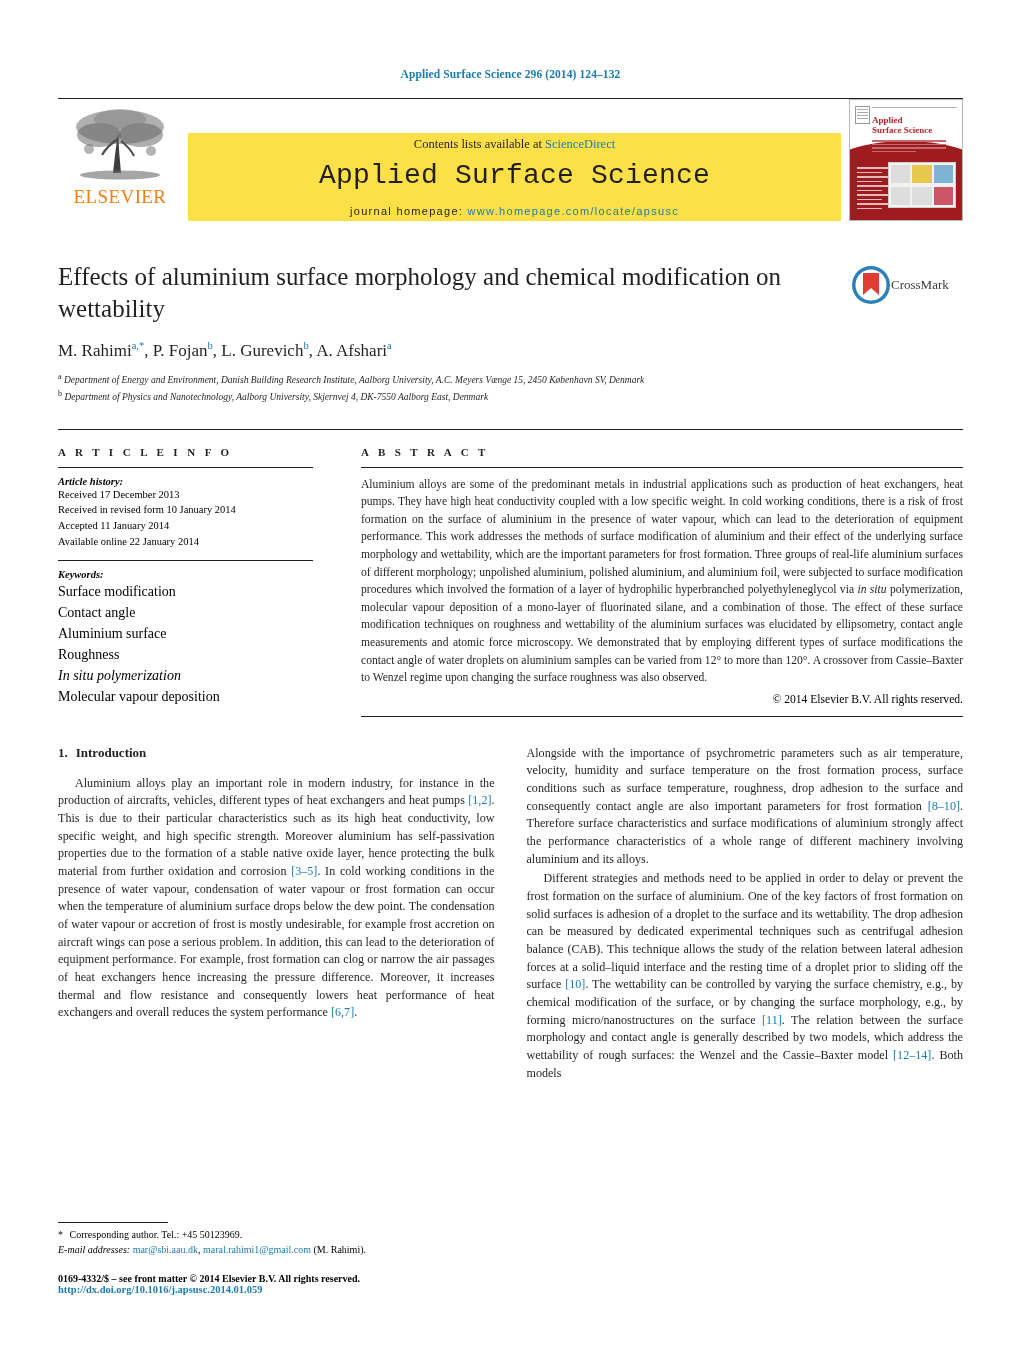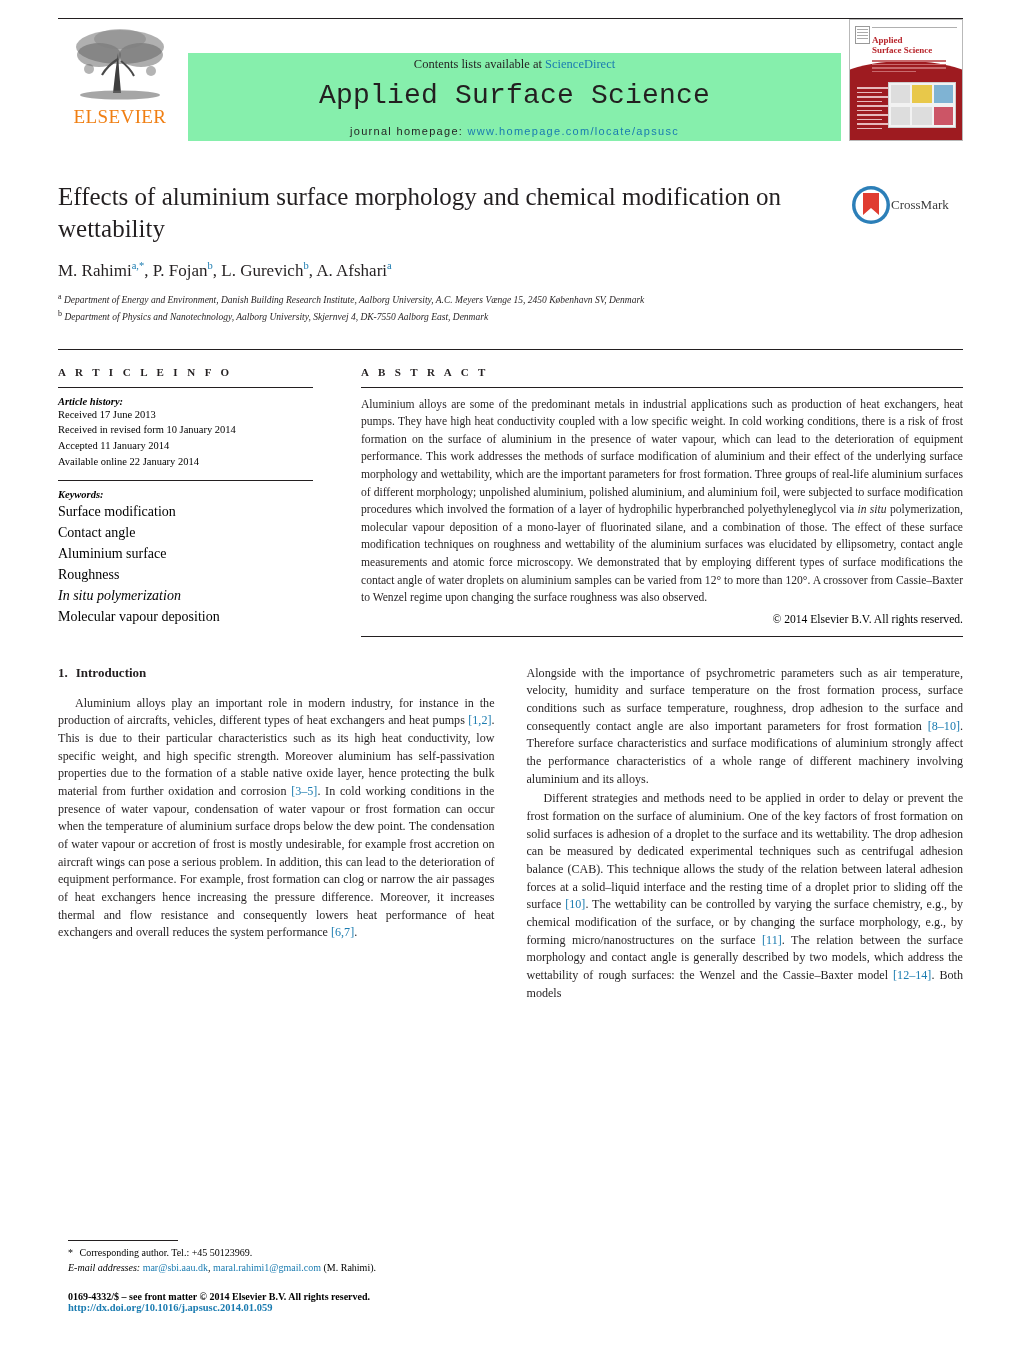"Applied Surface Science 296 (2014)" div.running-head { html: none -> <div>Applied Surface Science 296 (2014) 124–132</div> }
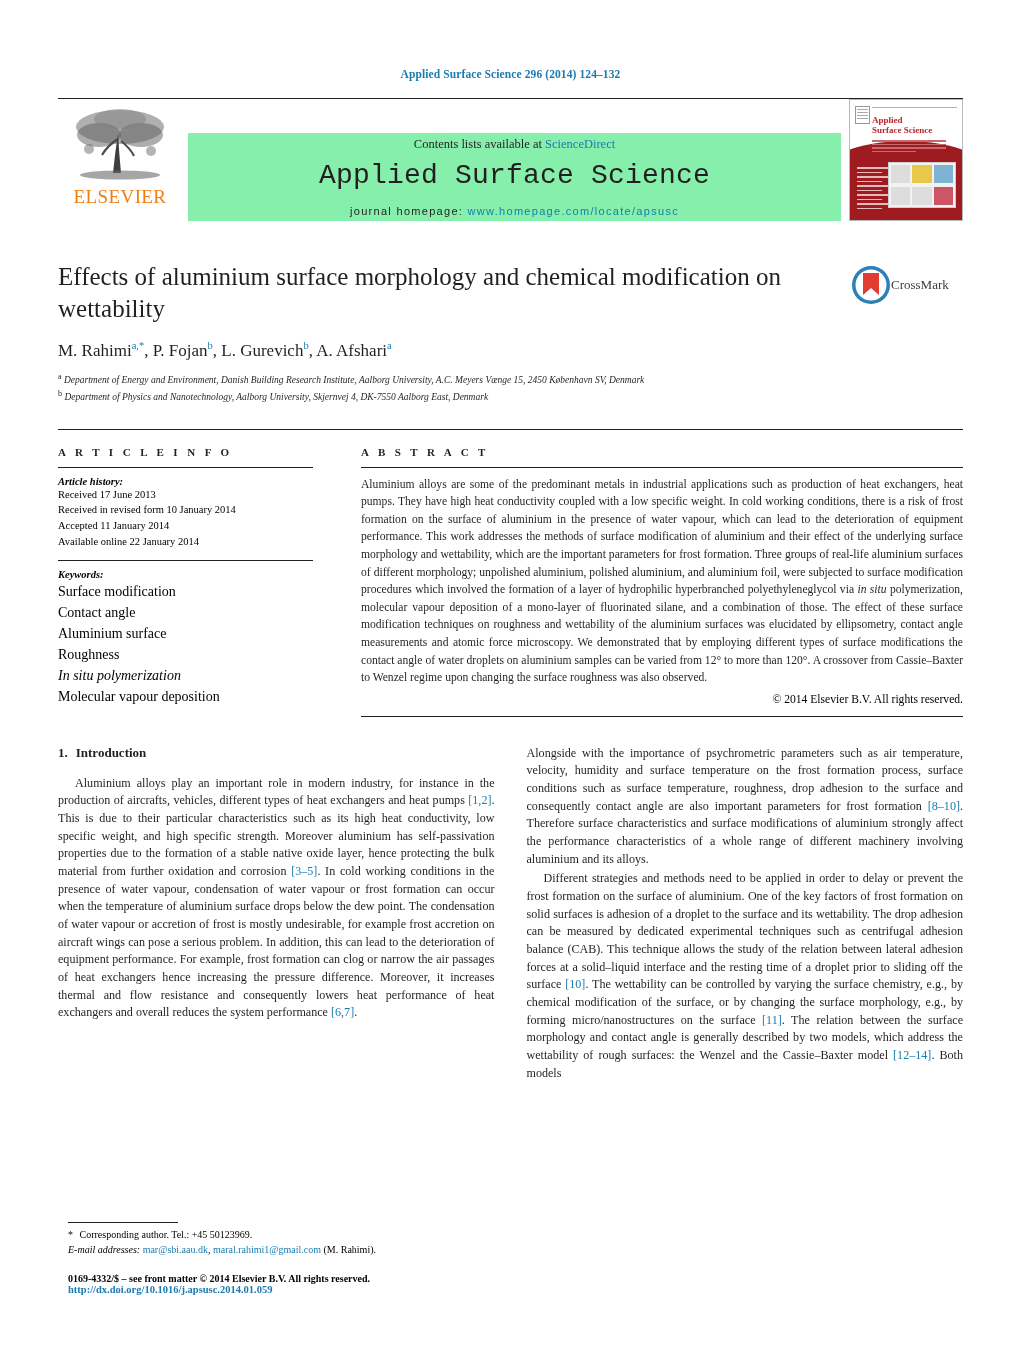"Contents lists available at" .masthead-center { background: #86efac -> #fde047 }
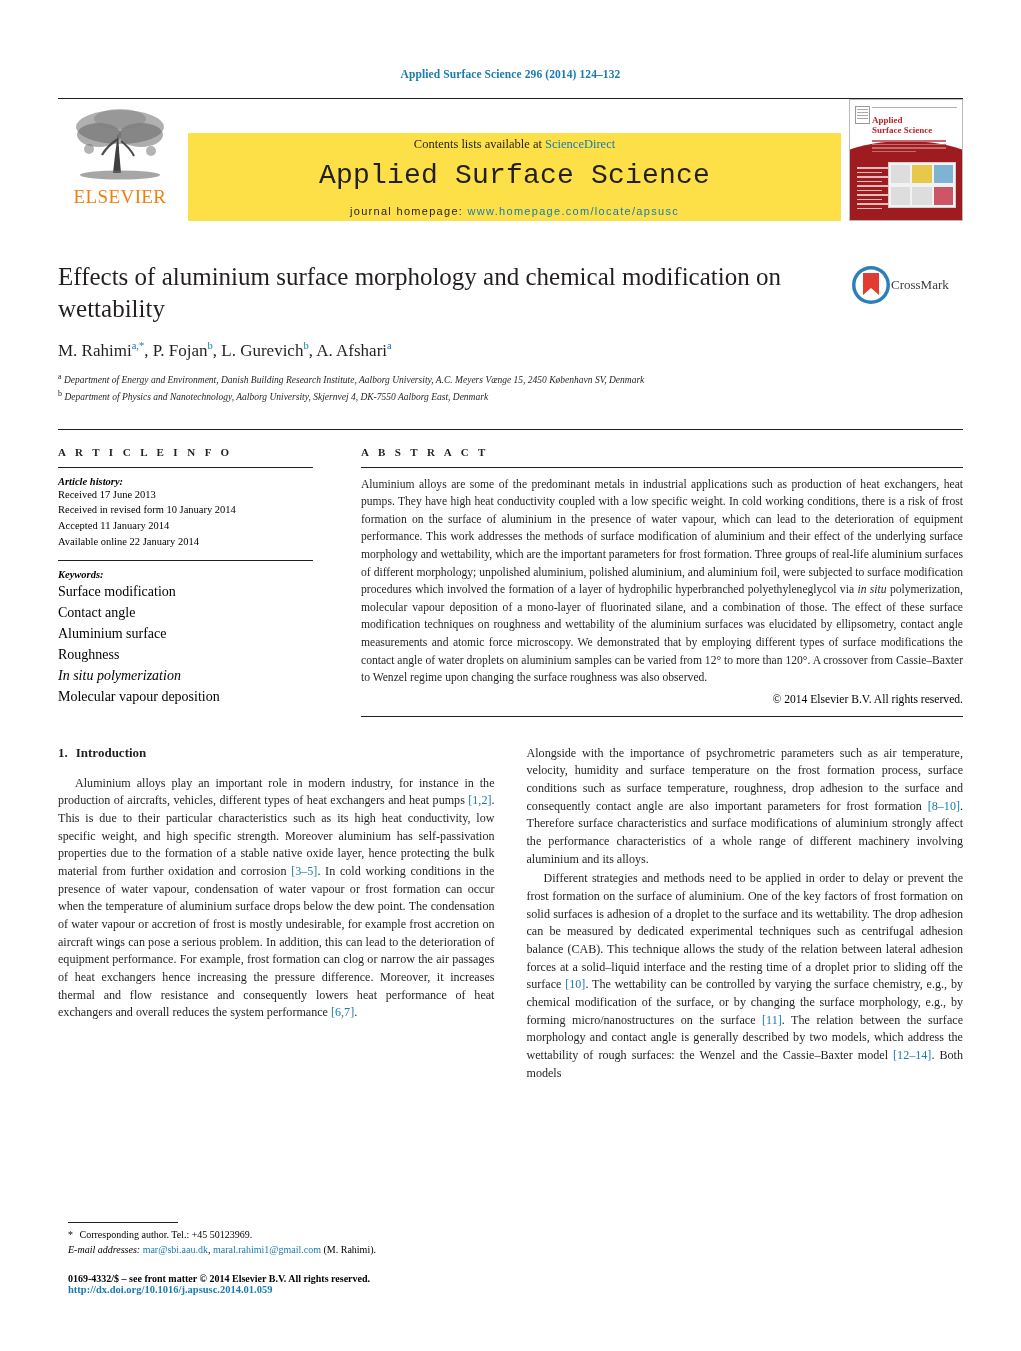"Received 17 June 2013" div.info-line { text: June -> December }
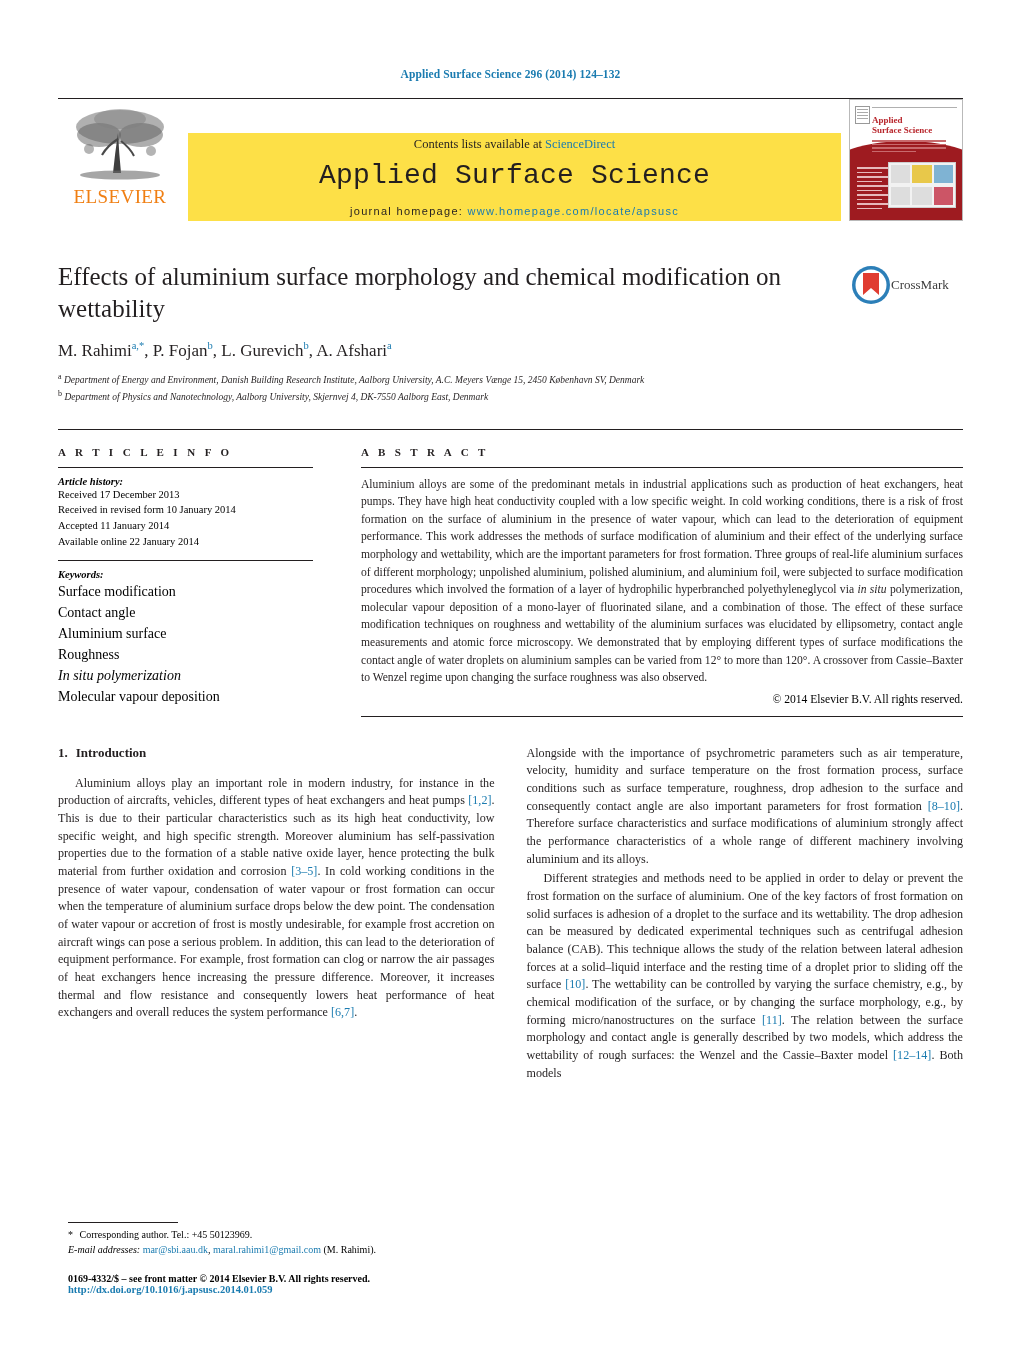"* Corresponding author. Tel.: +45" .footnote-zone { left: 68px -> 58px }
